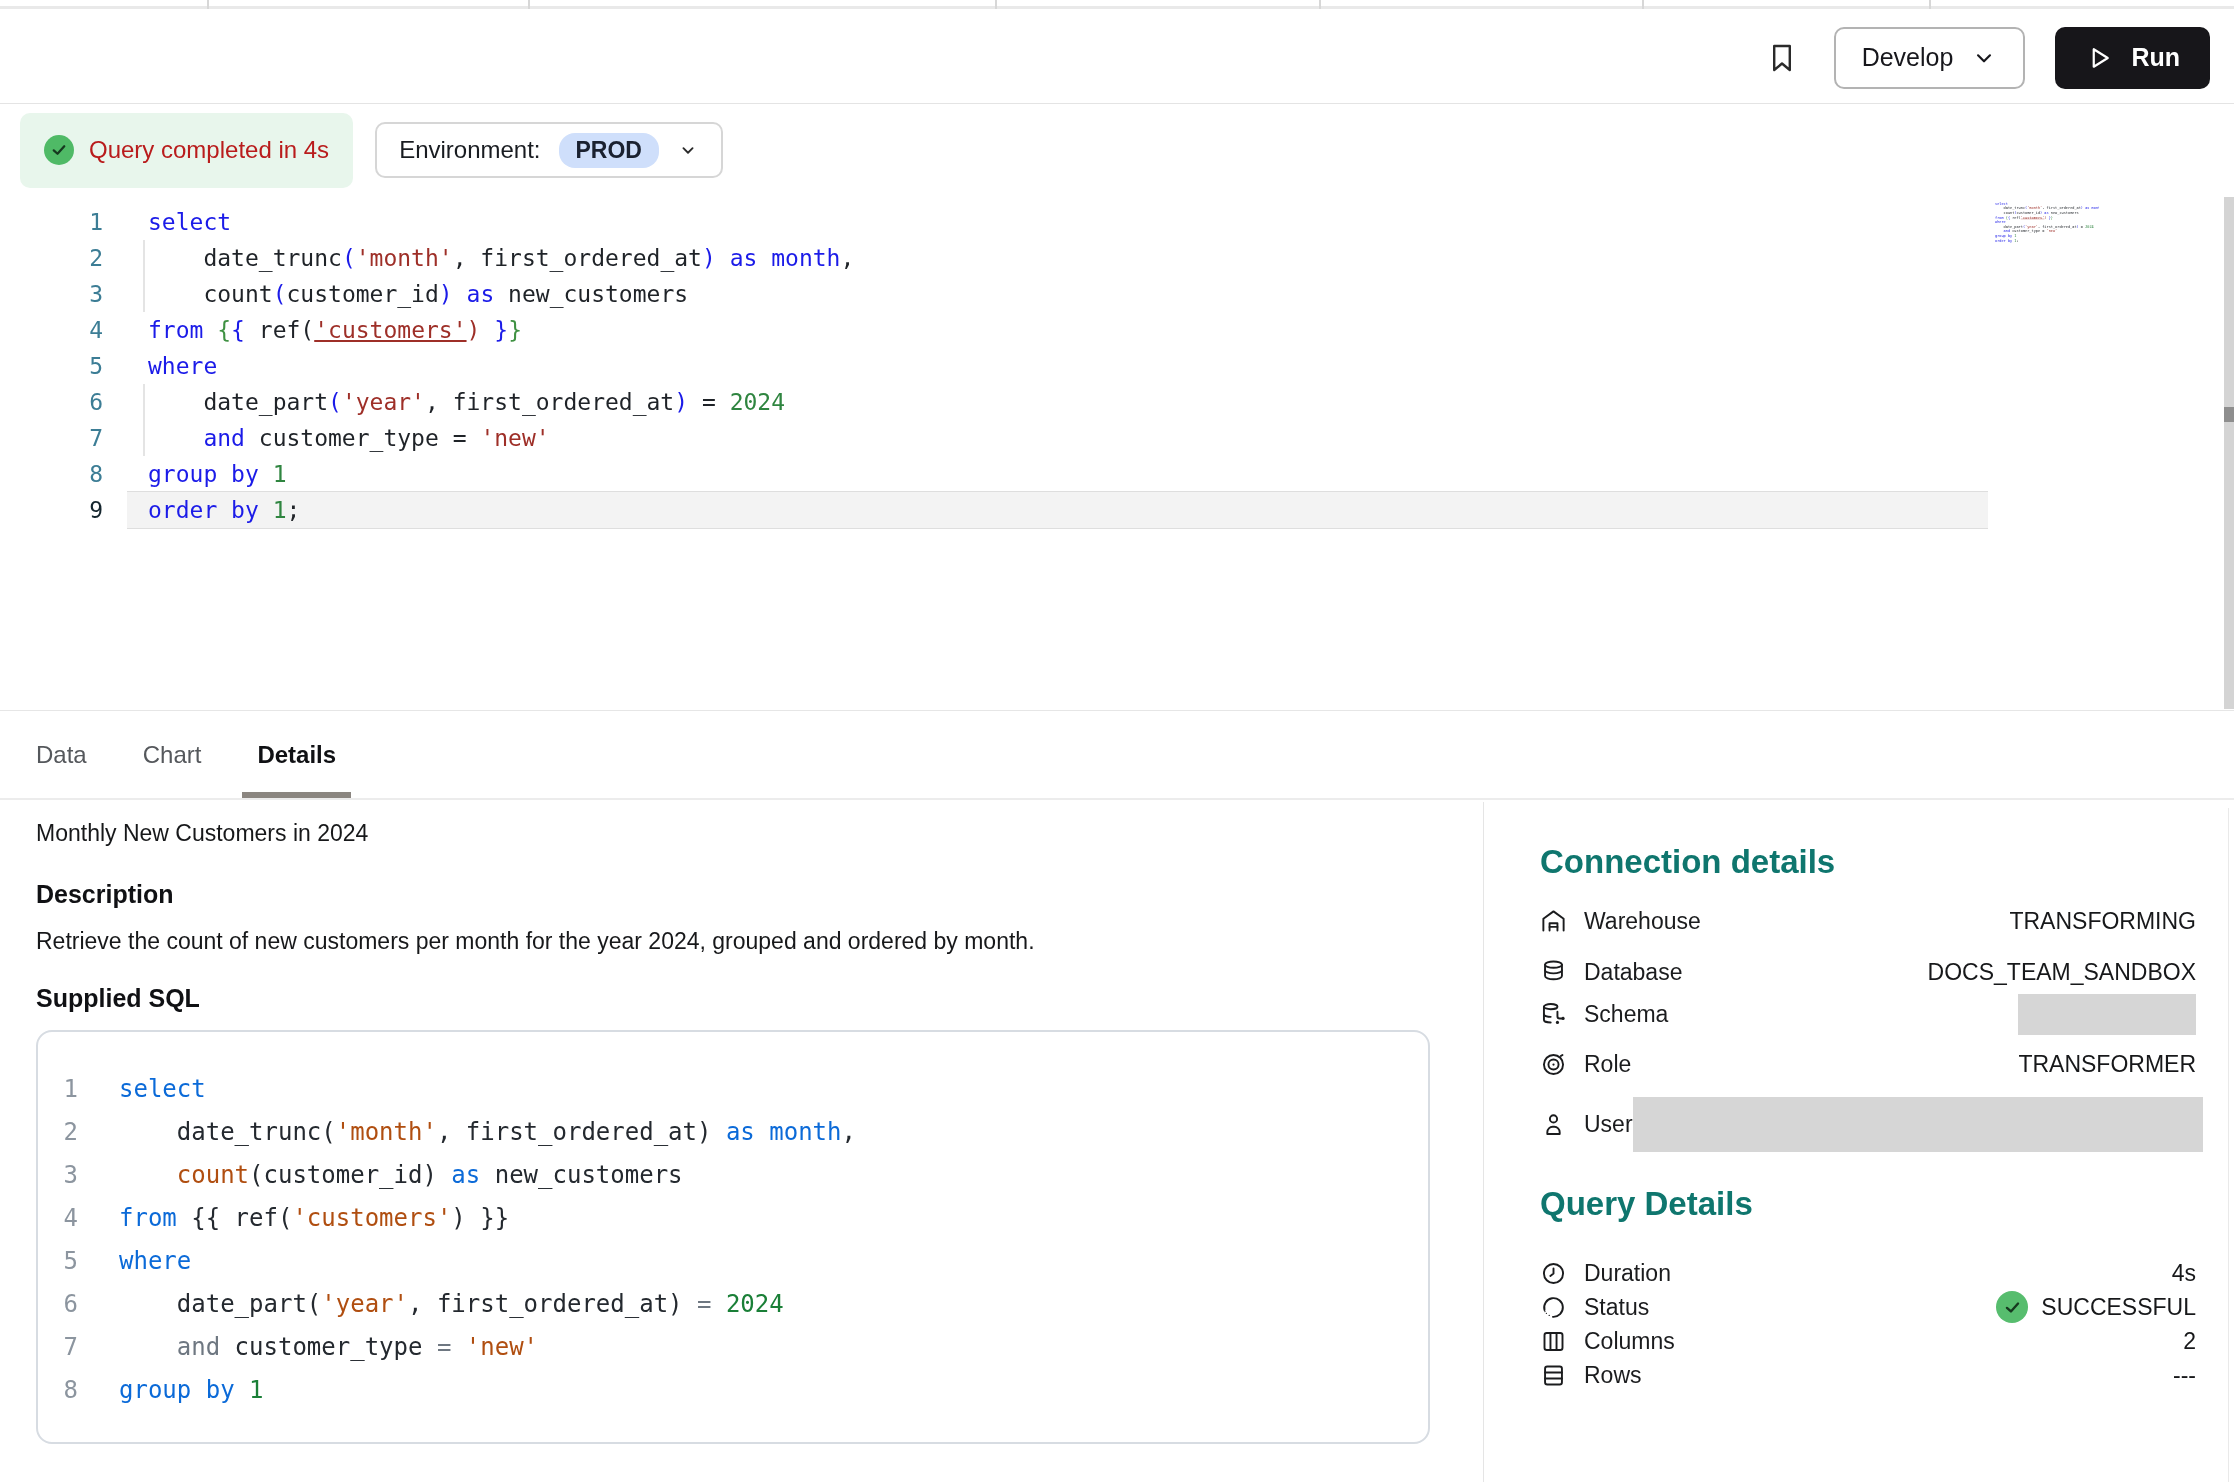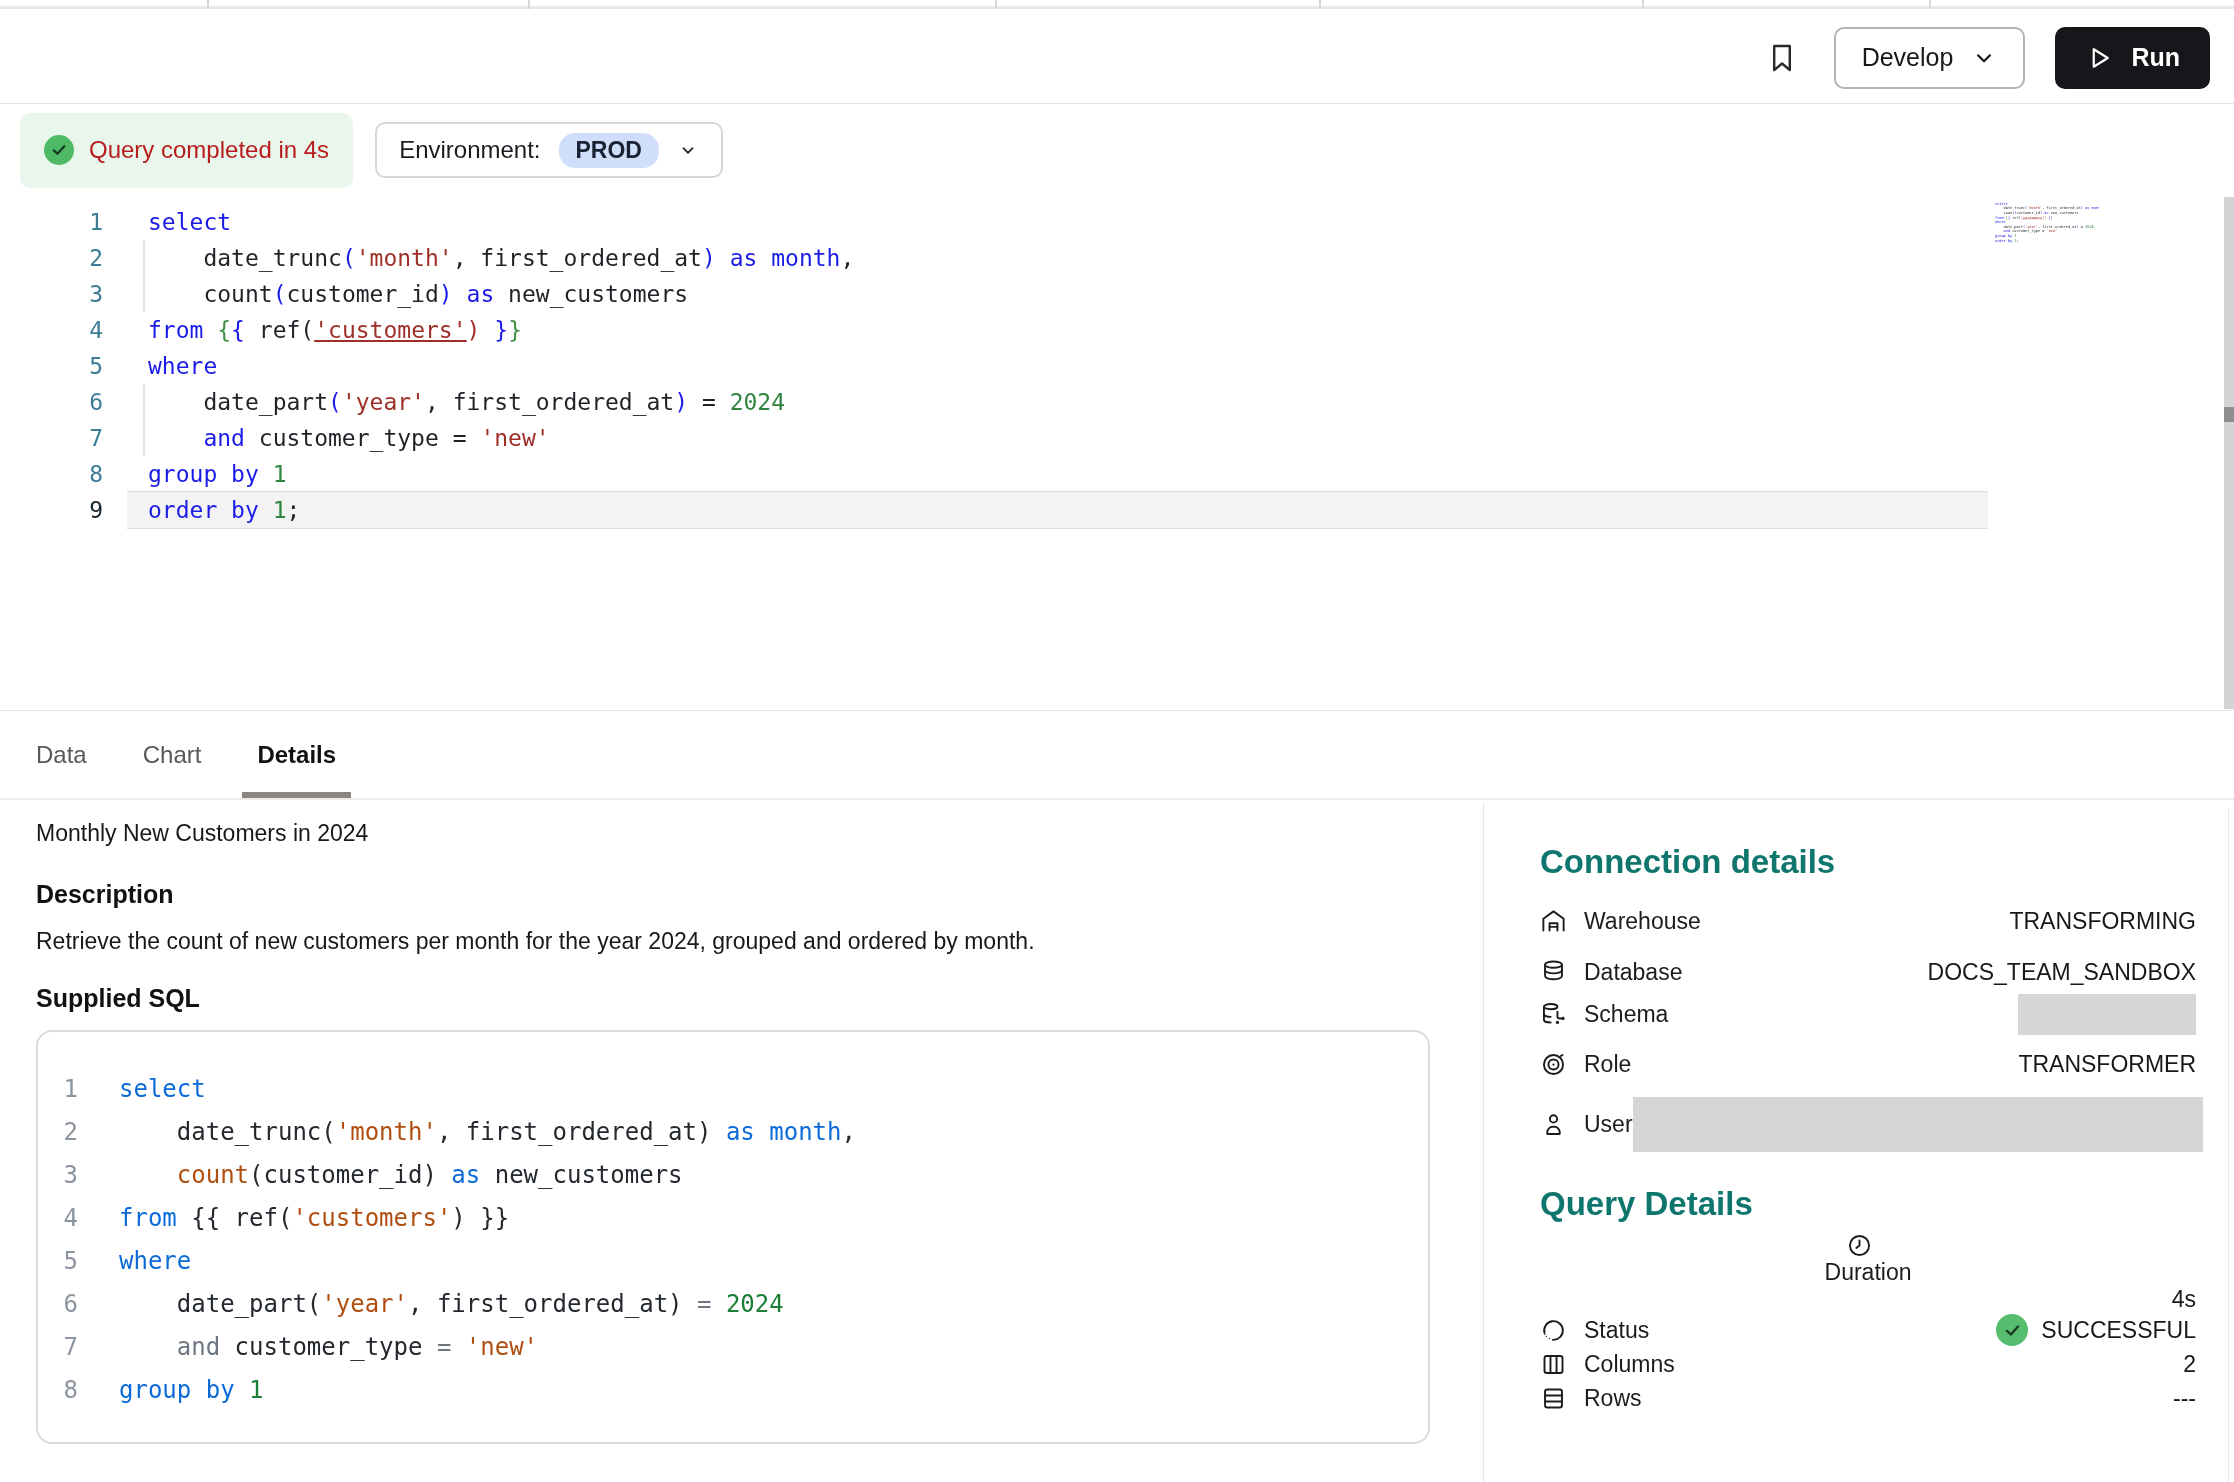"Duration" .r-duration { flex-direction: column -> none; margin-top: 12px -> 36px }
